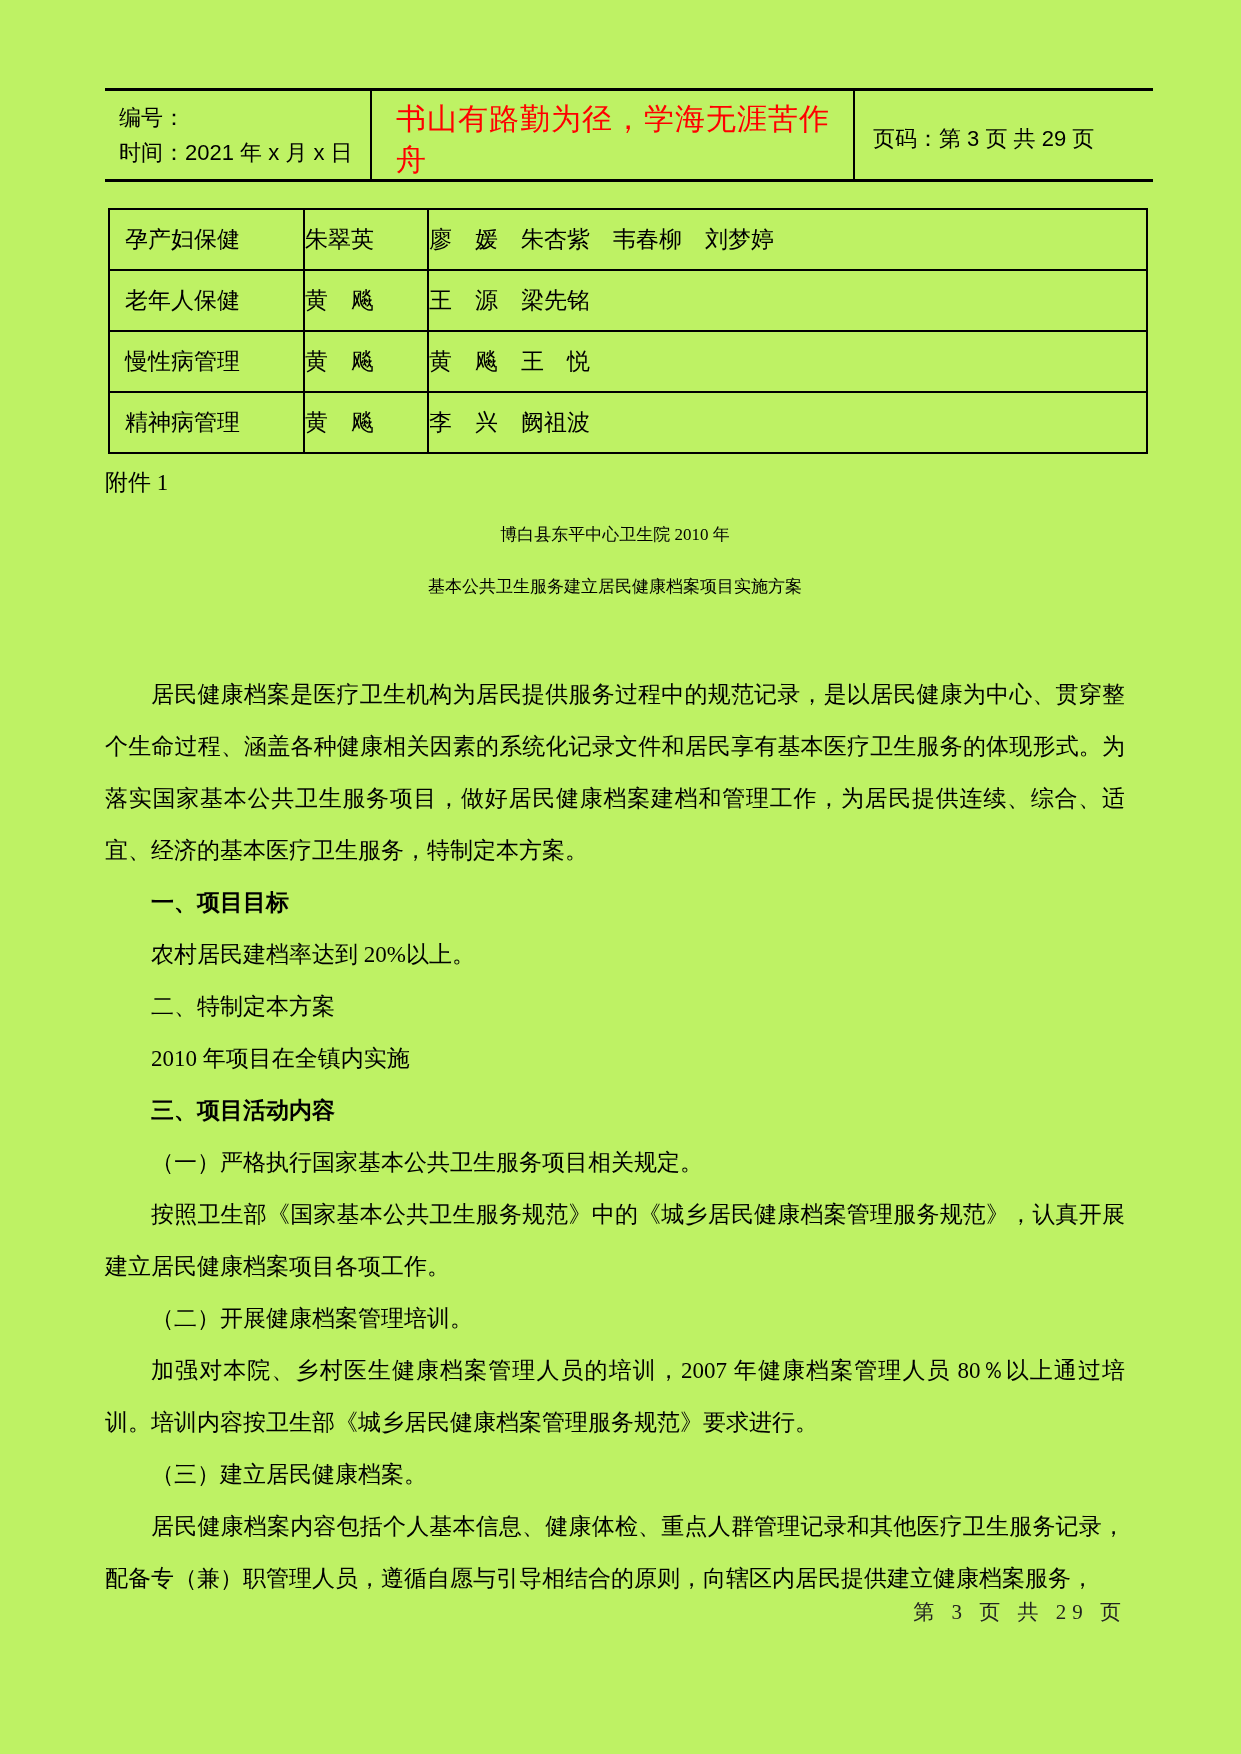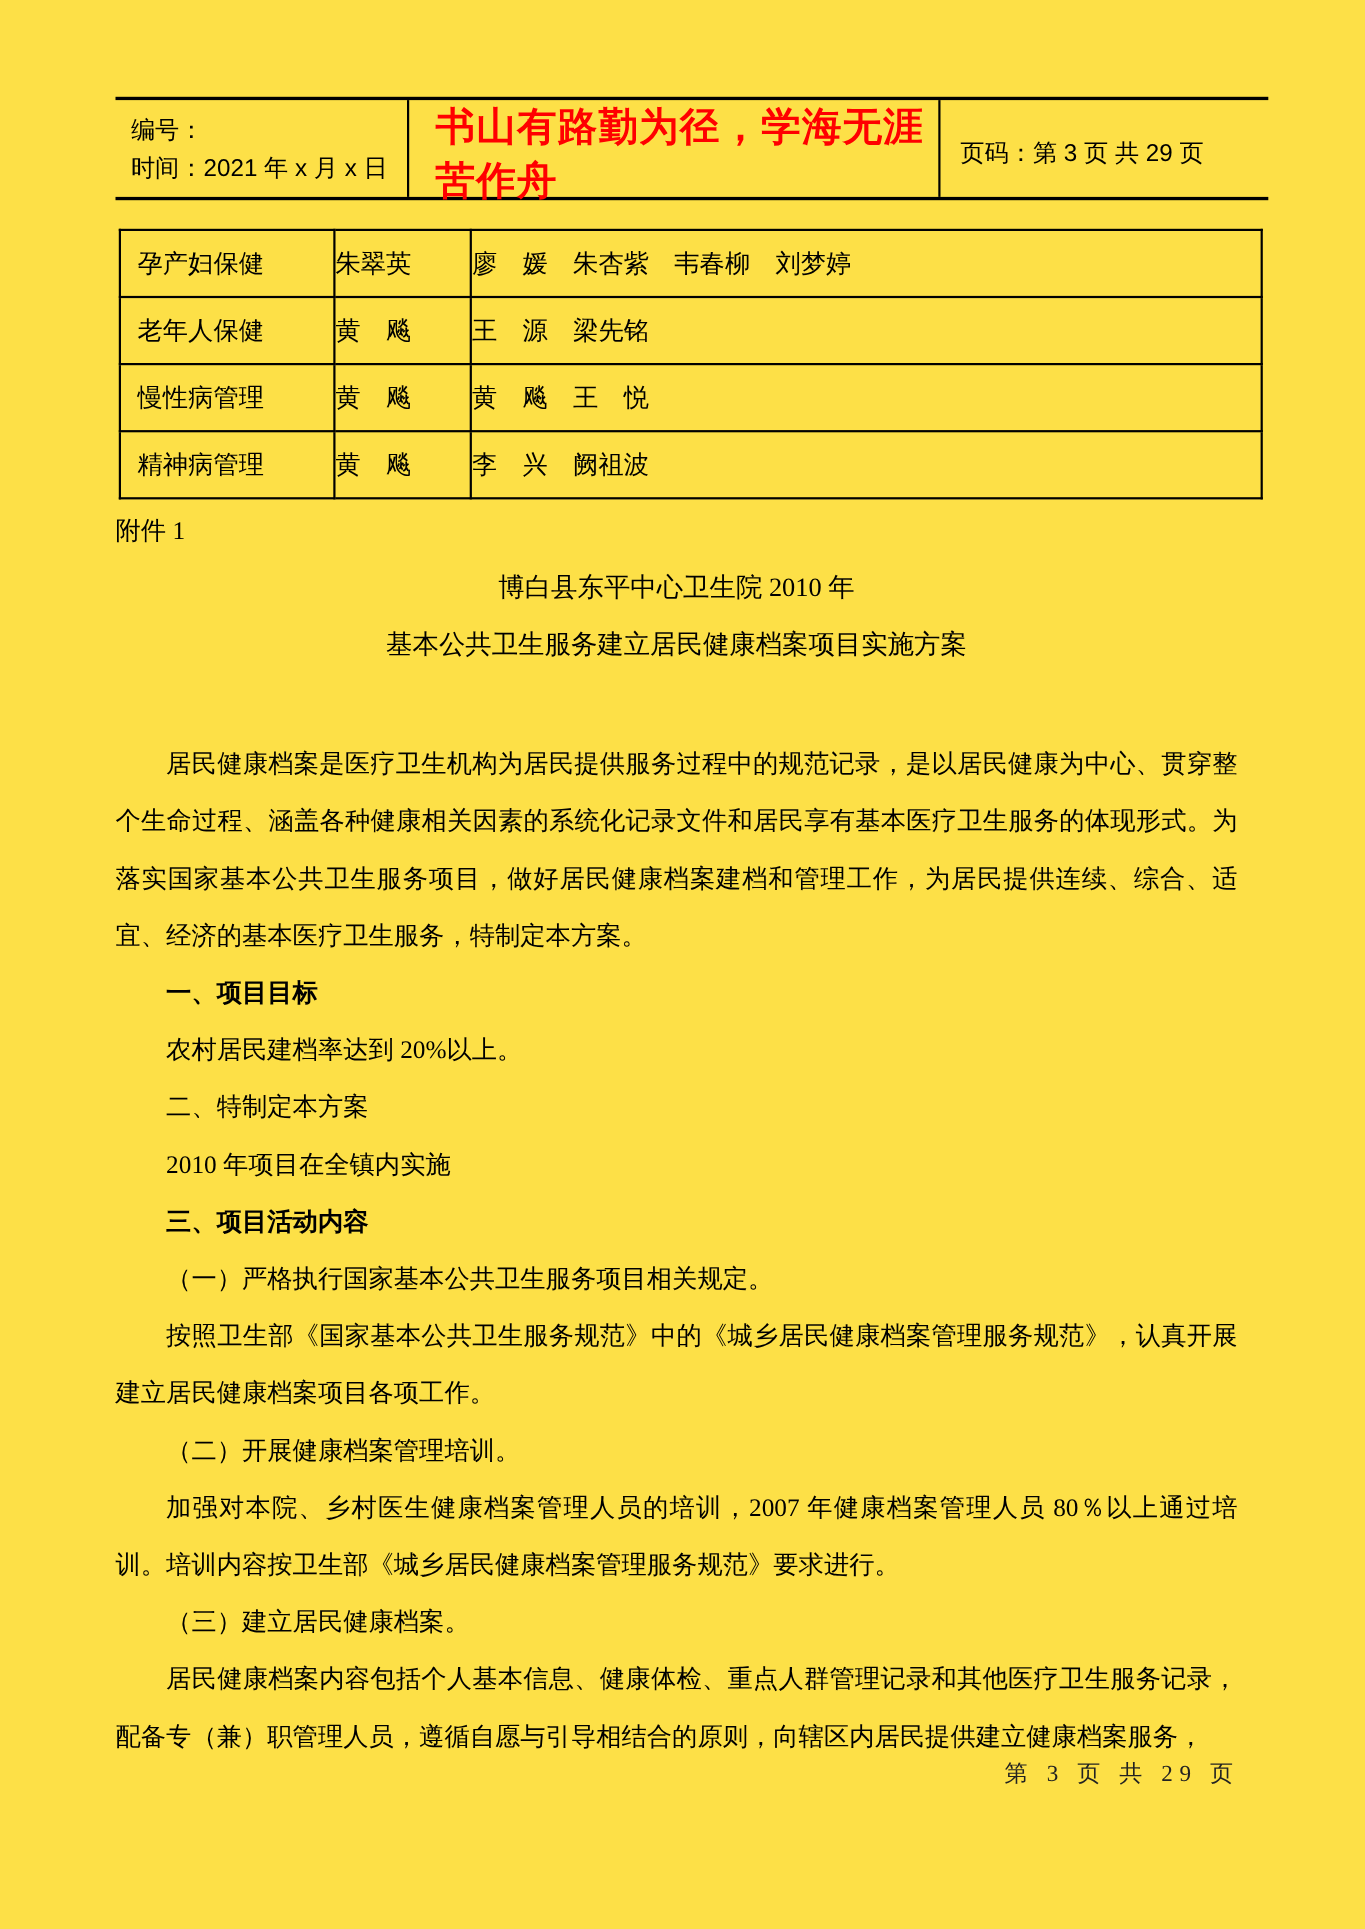"编号：" .page { background: #fde047 -> #bef264 }
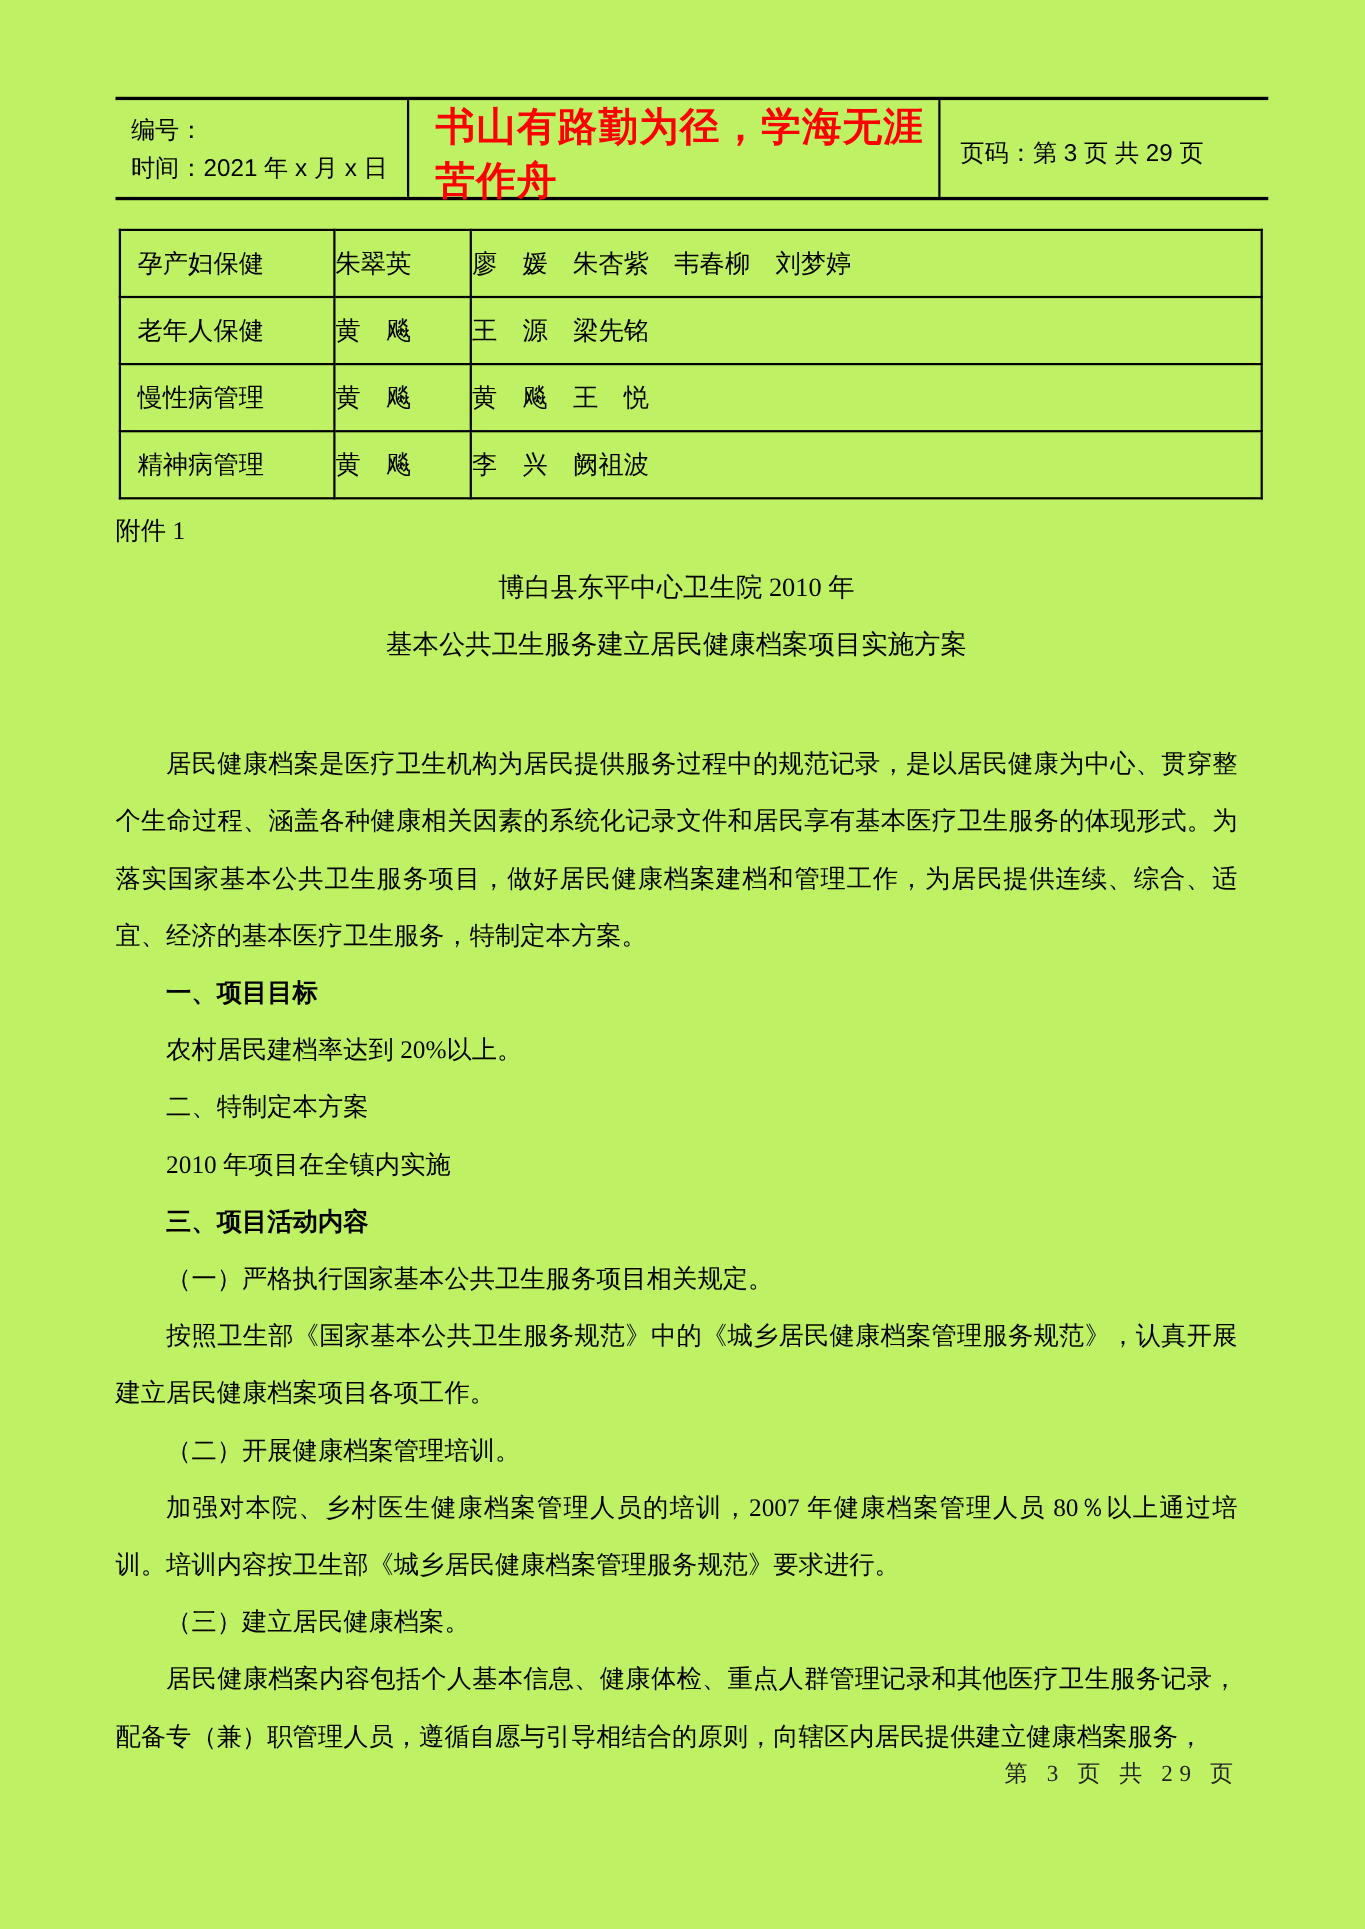"书山有路勤为径，学海无涯苦作舟" .slogan { font-size: 36px -> 30px; font-weight: bold -> normal }
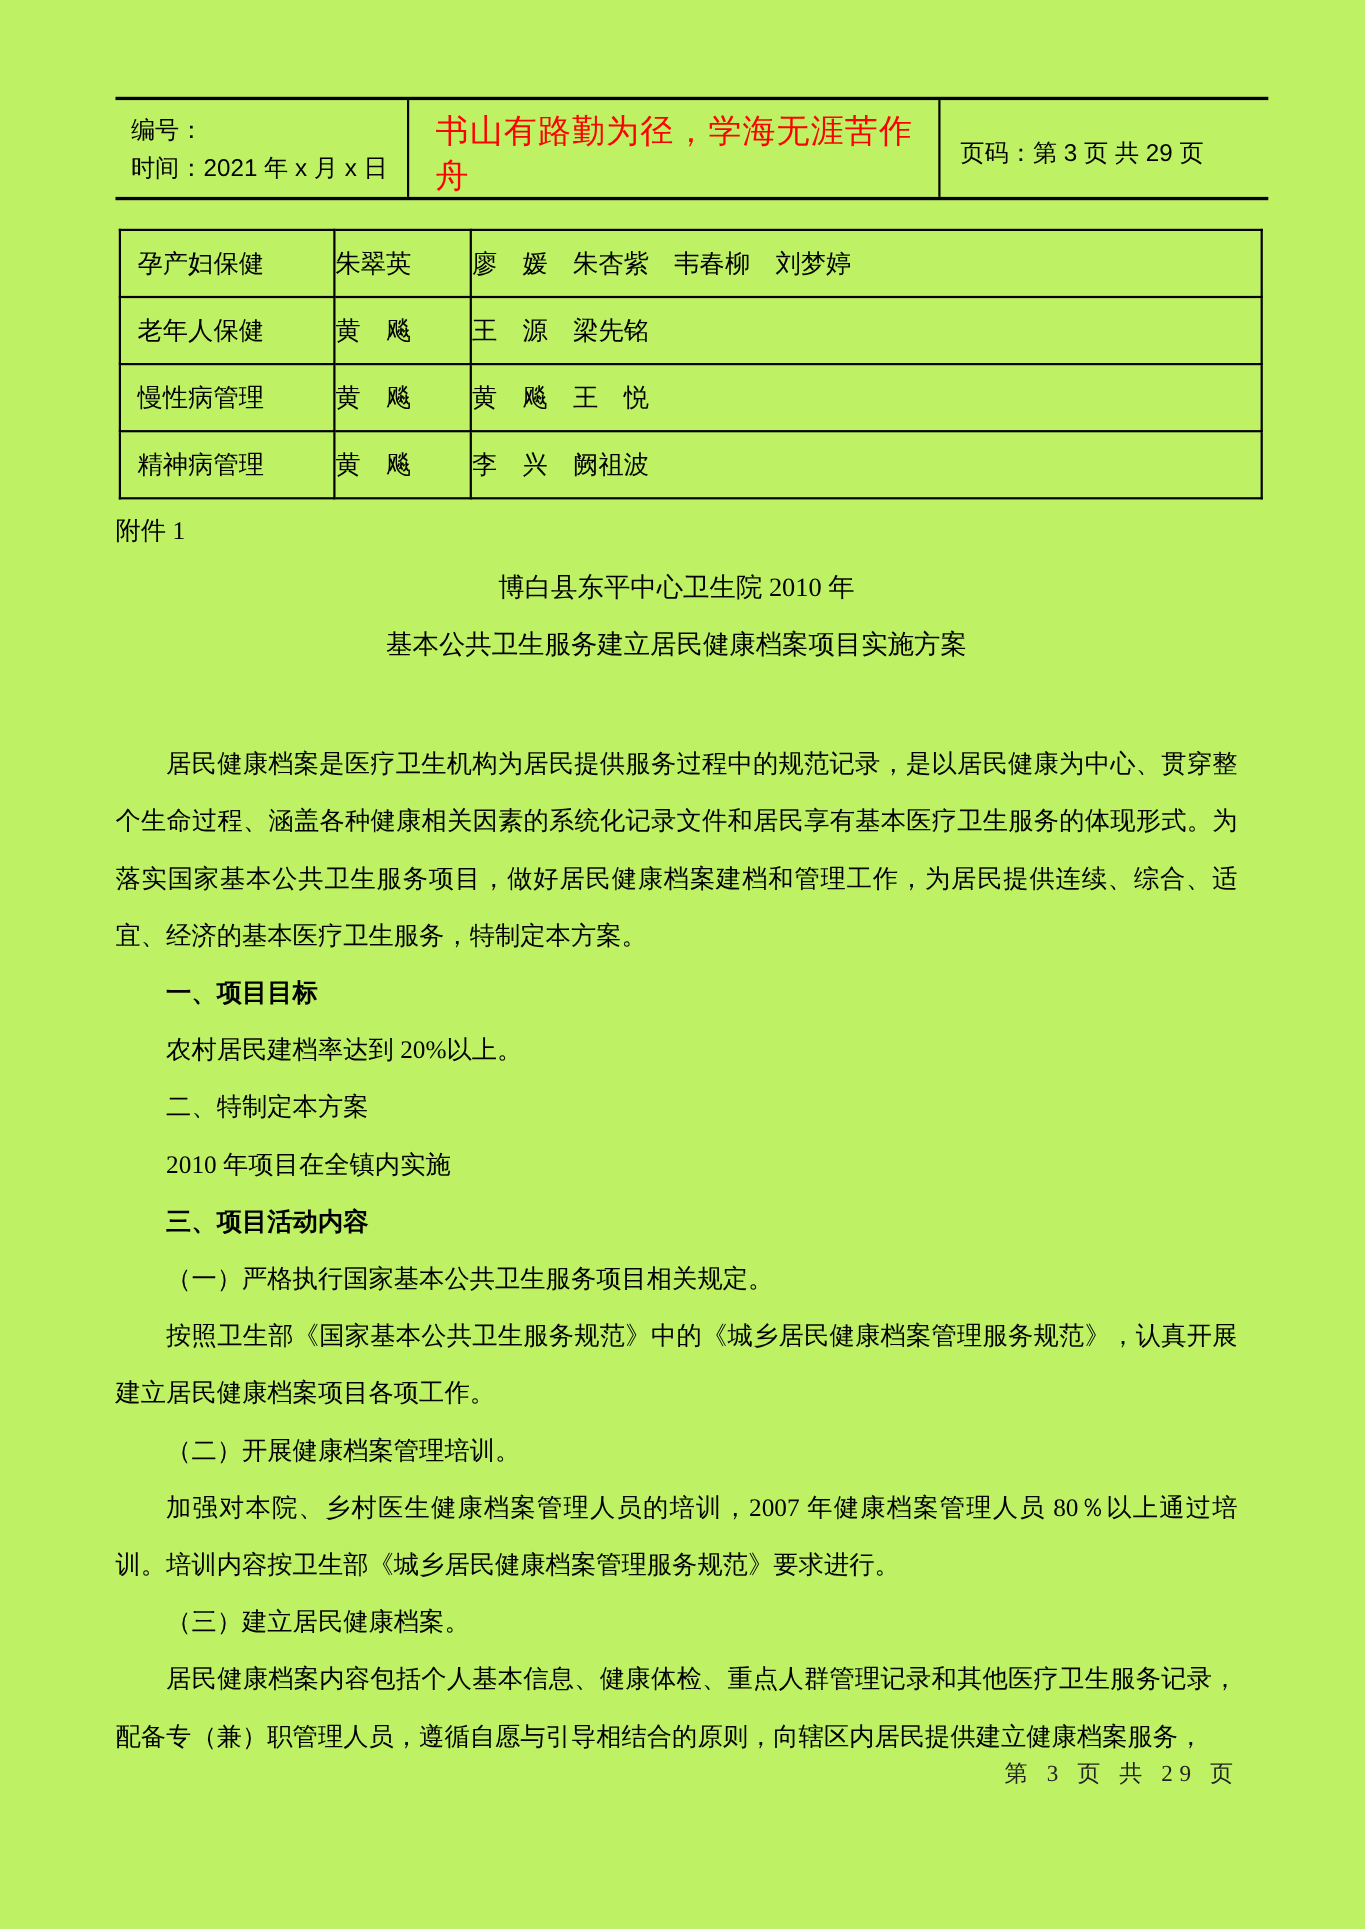"博白县东平中心卫生院 2010 年" .title-line { font-size: 24px -> 17px }
